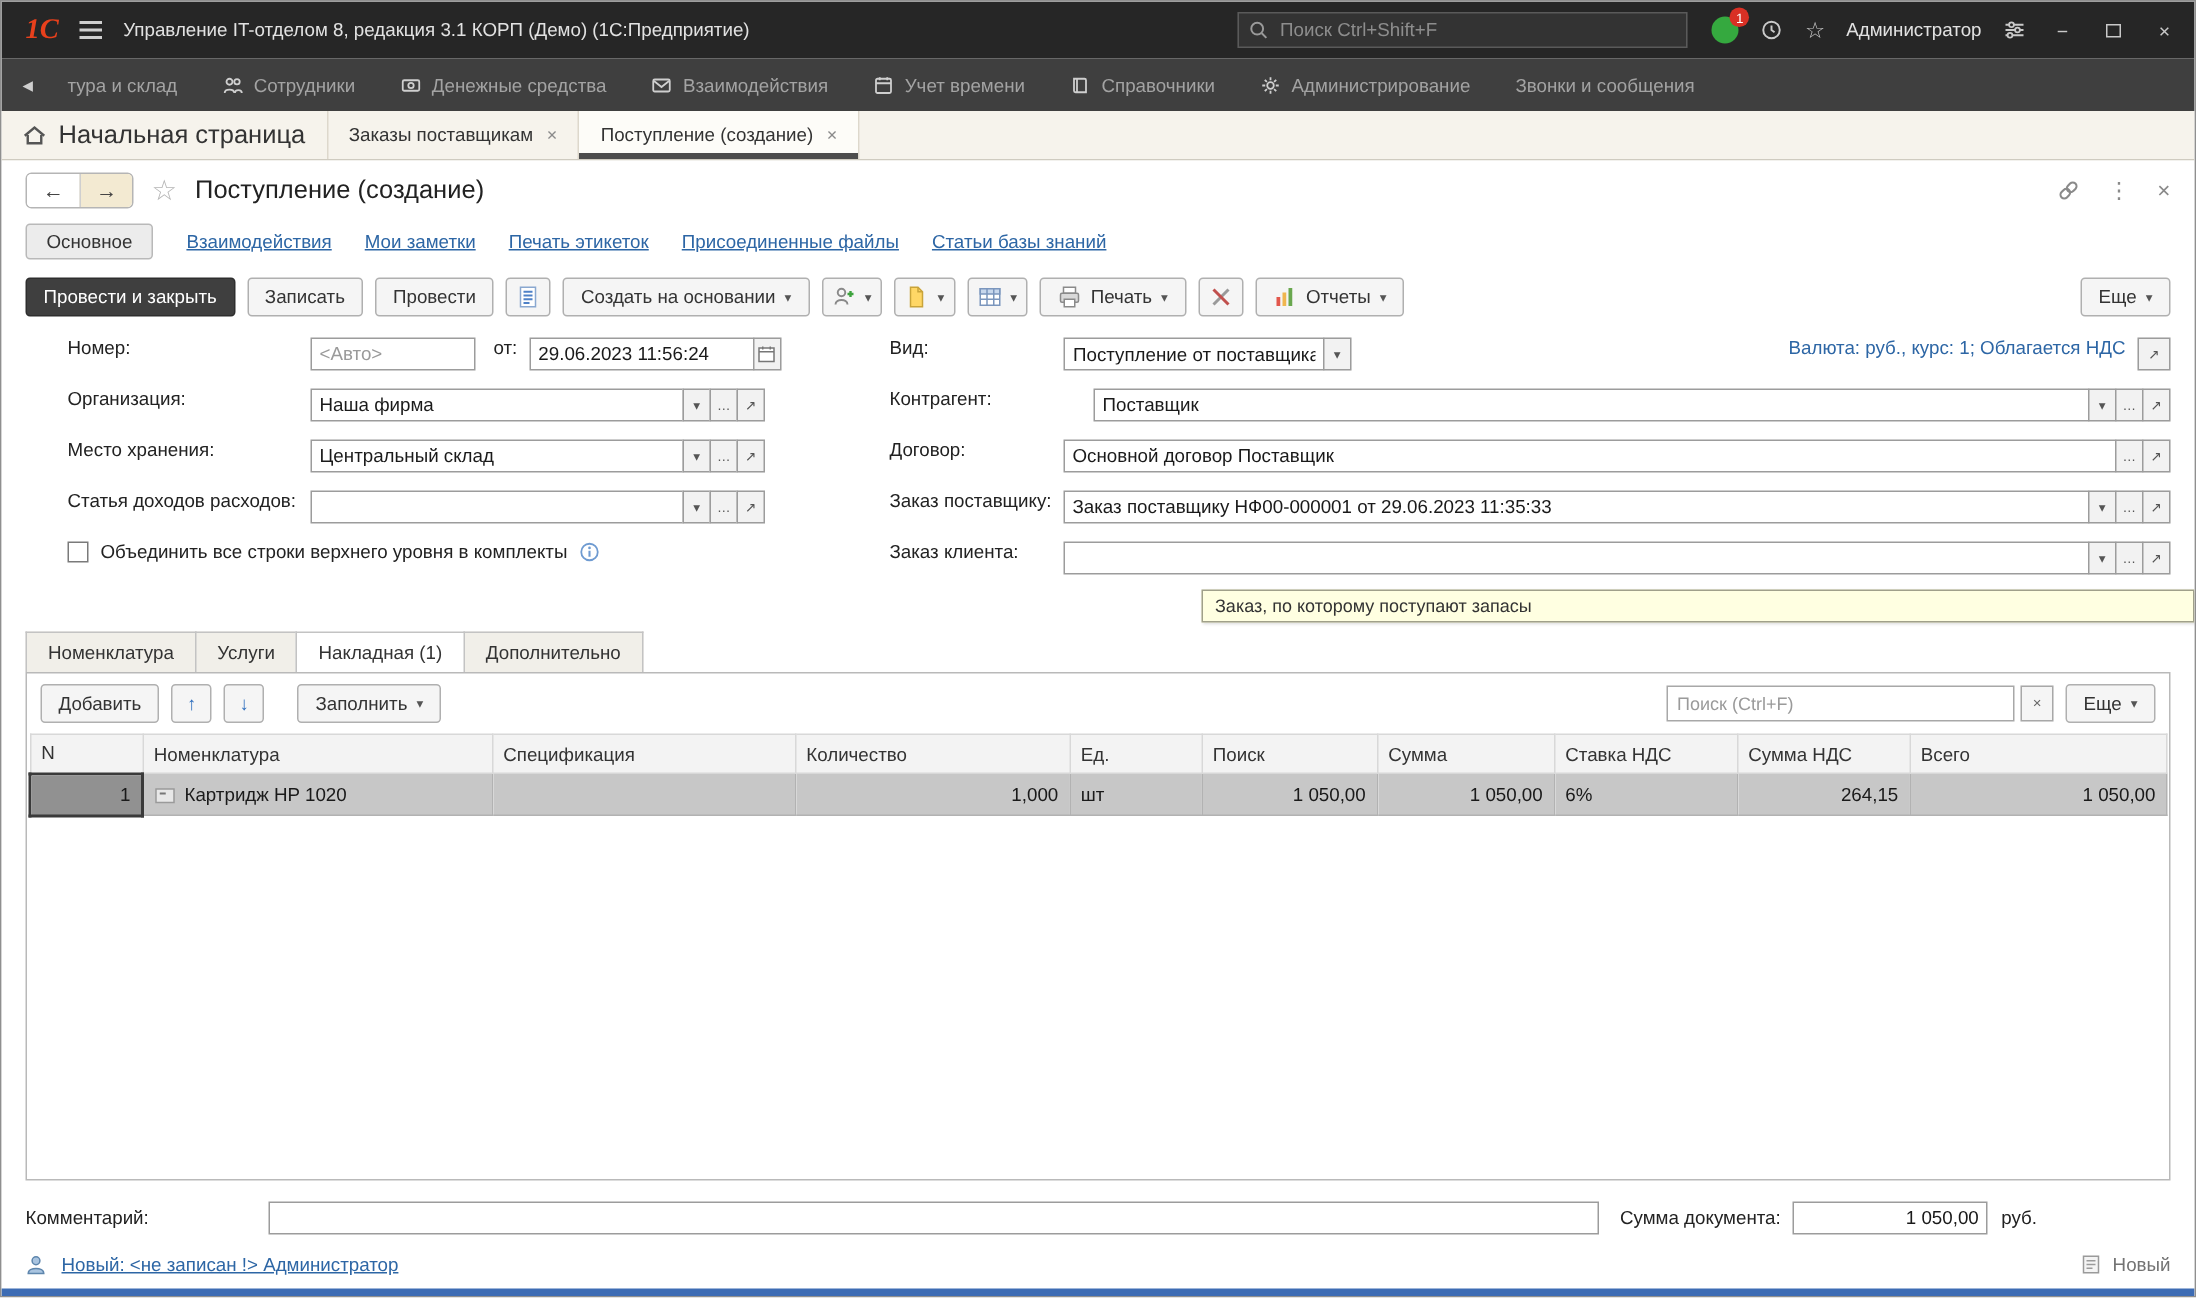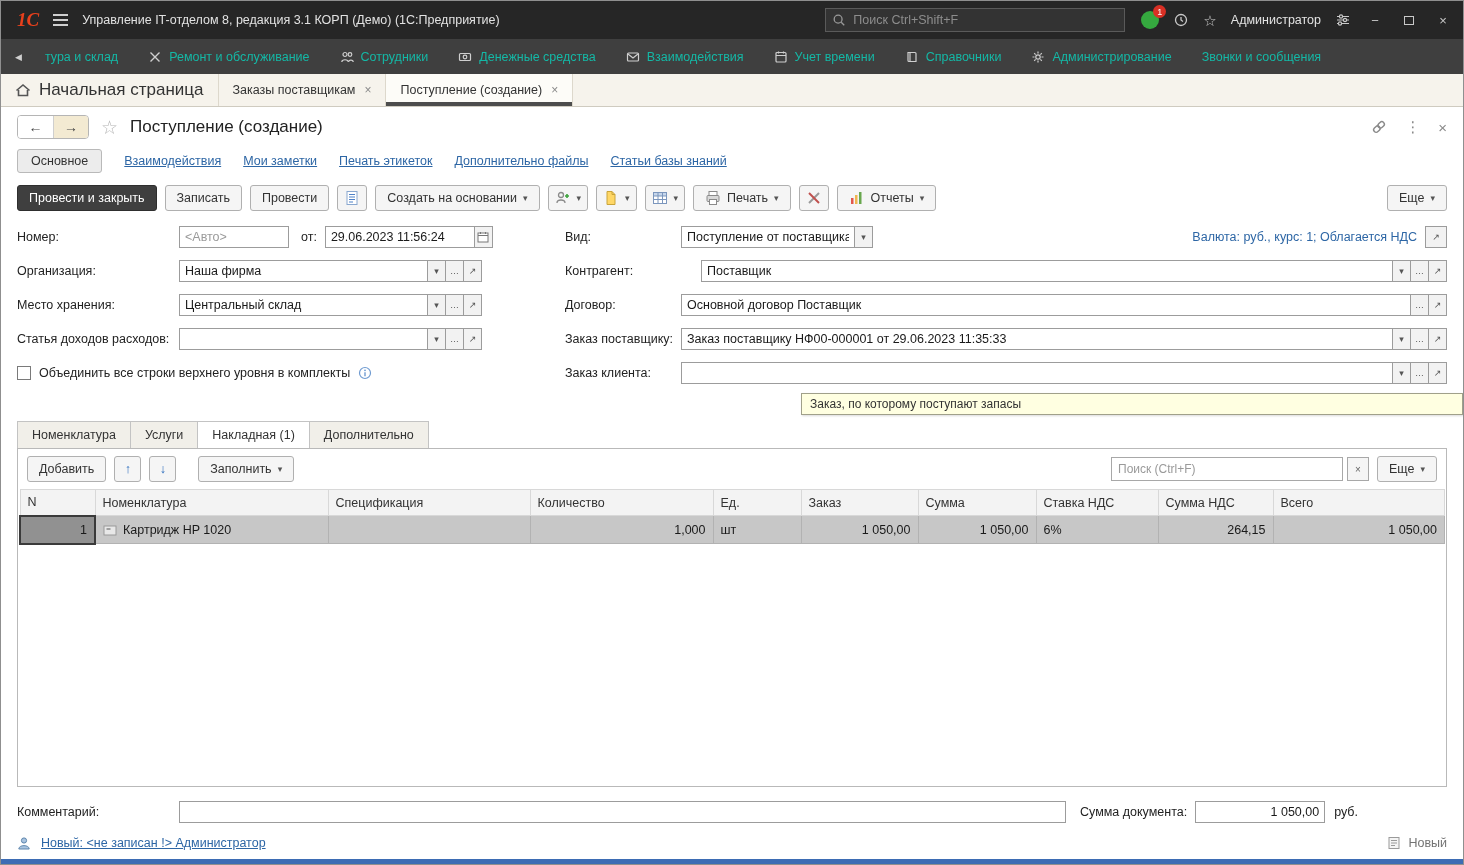"тура и склад" .menu-item { color: #14b8a6 -> #a3a3a3 }
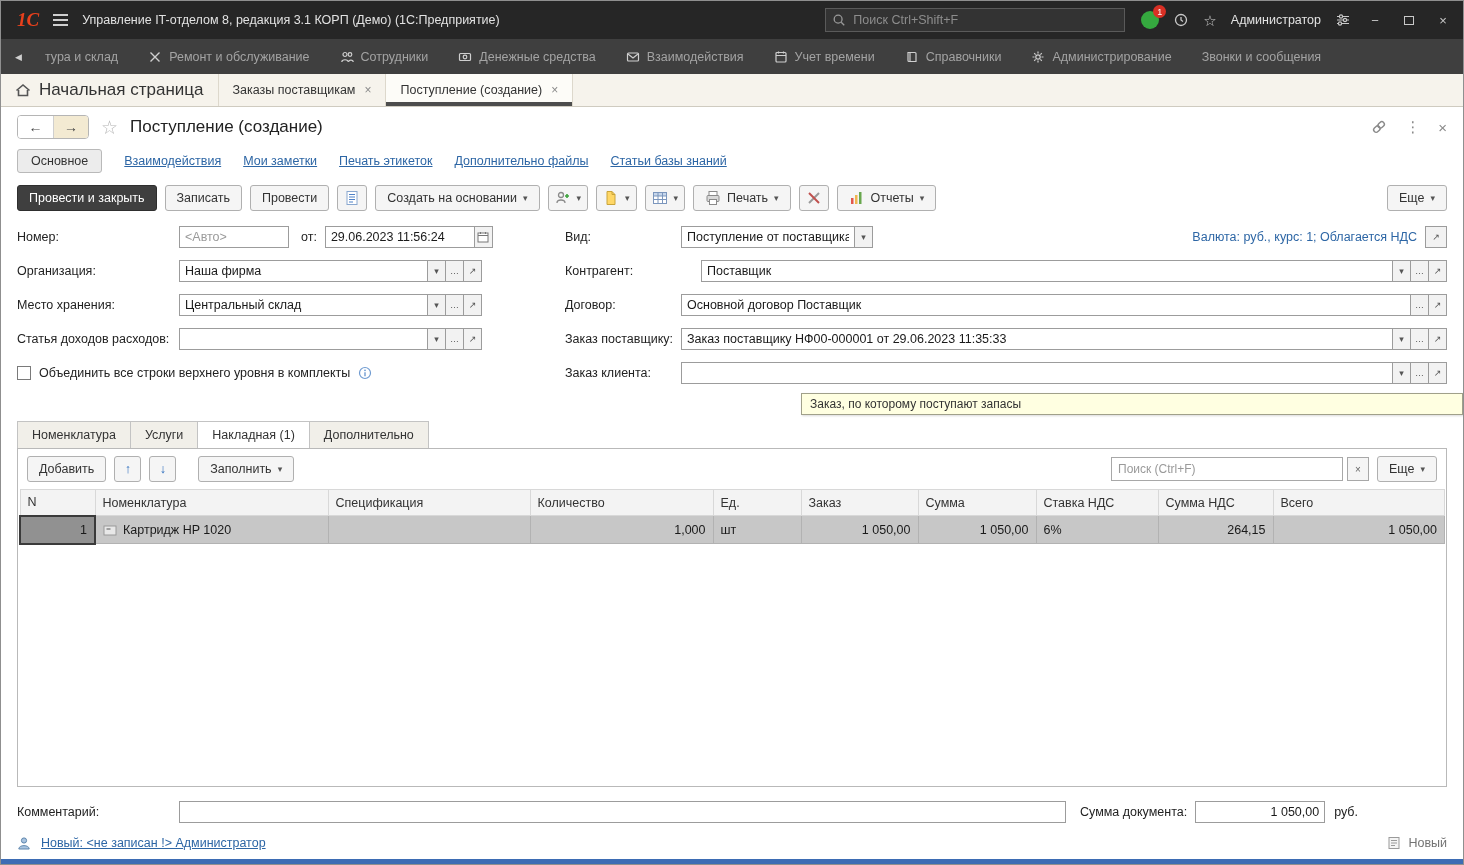"Ремонт и обслуживание" div.menu-item { html: <div> <svg> <path></path> </svg> <span>Ремонт и обслуживание</span> </div> -> none }
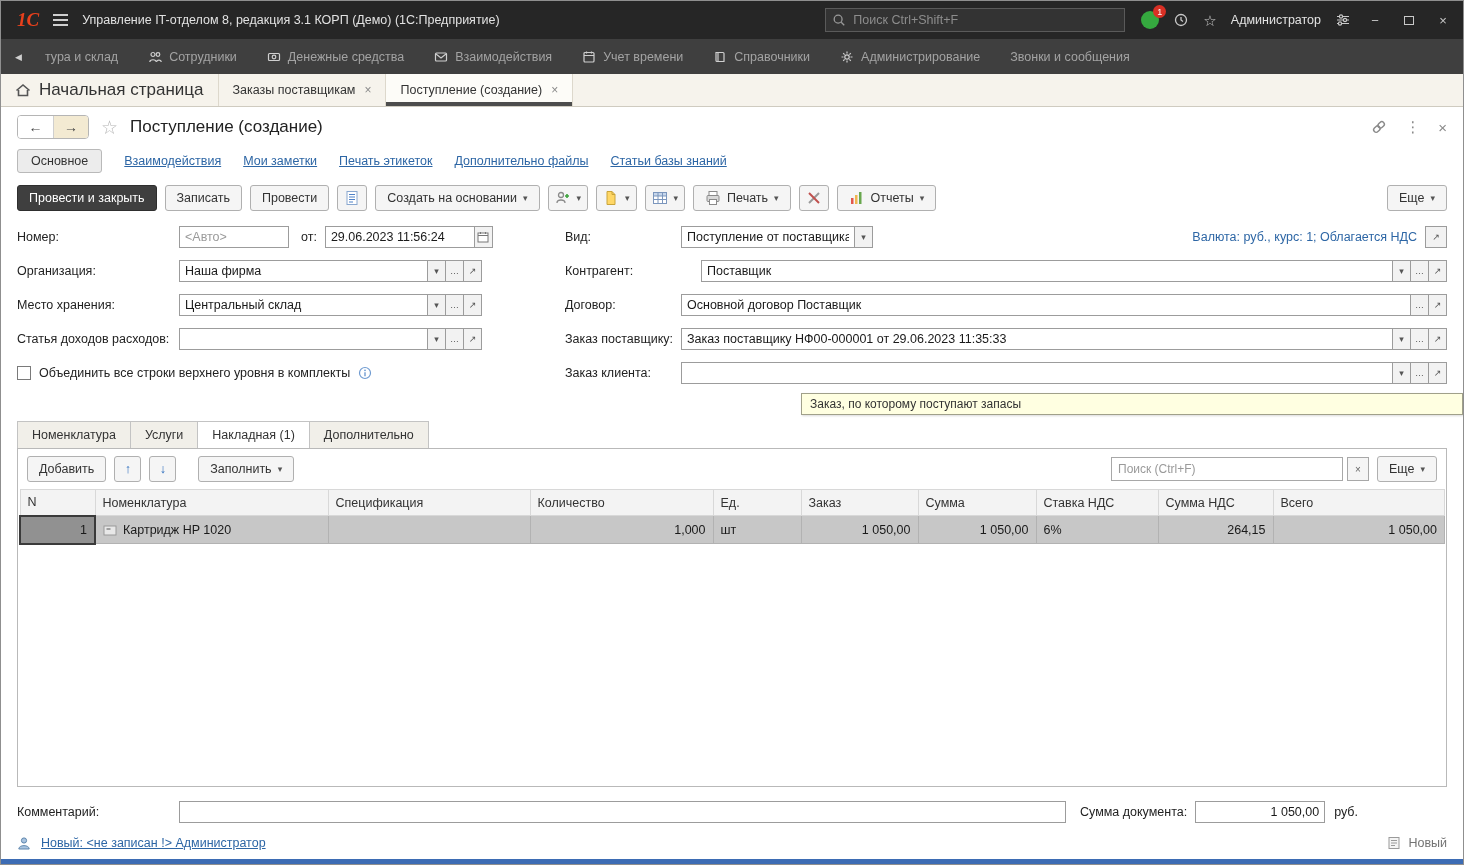"Дополнительно файлы" a { text: Дополнительно -> Присоединенные }
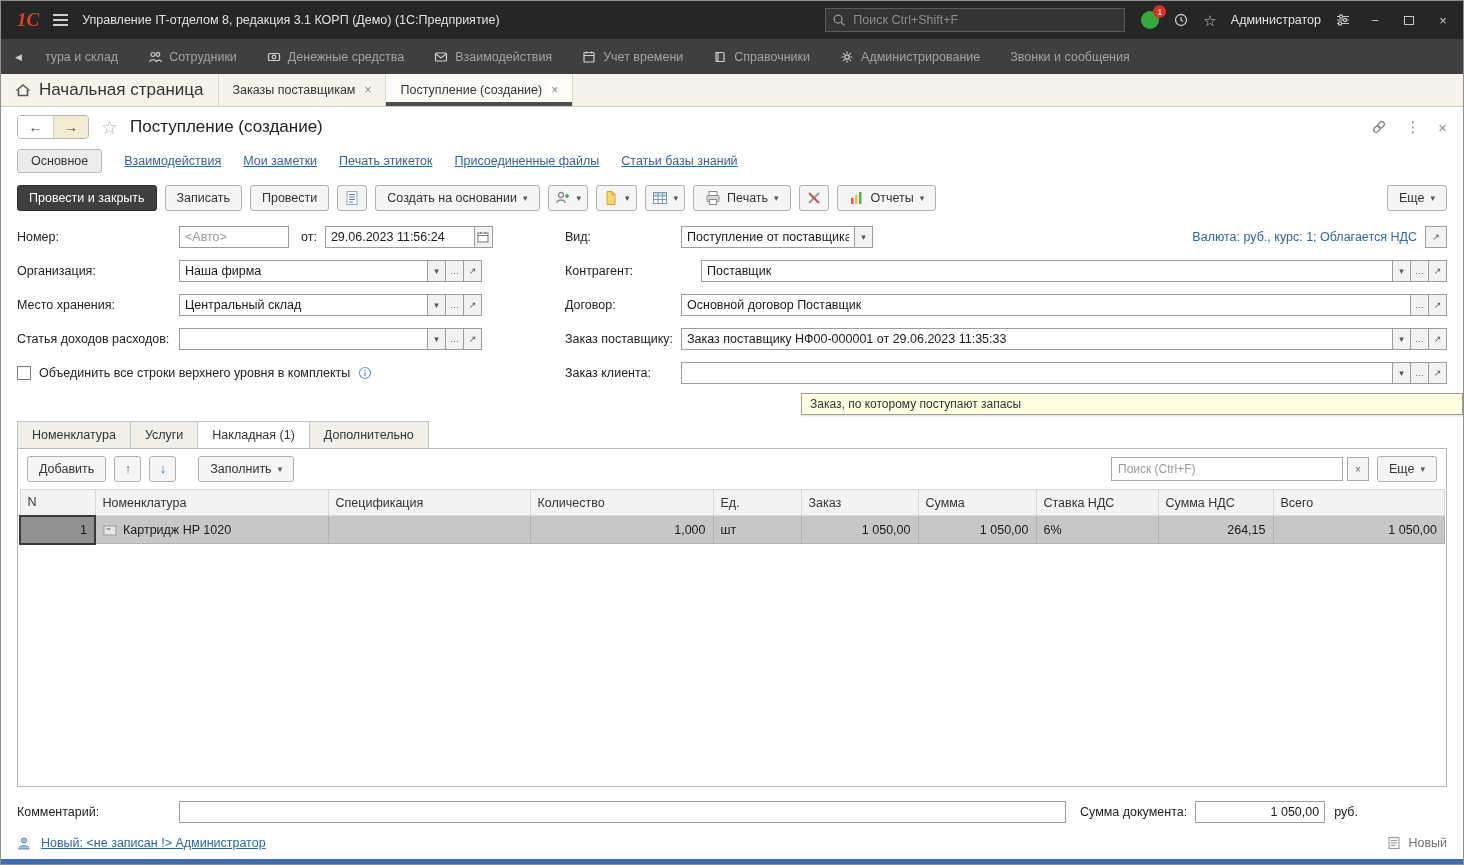"Номер:" .frow { align-items: center -> none; margin-left: none -> 28px }
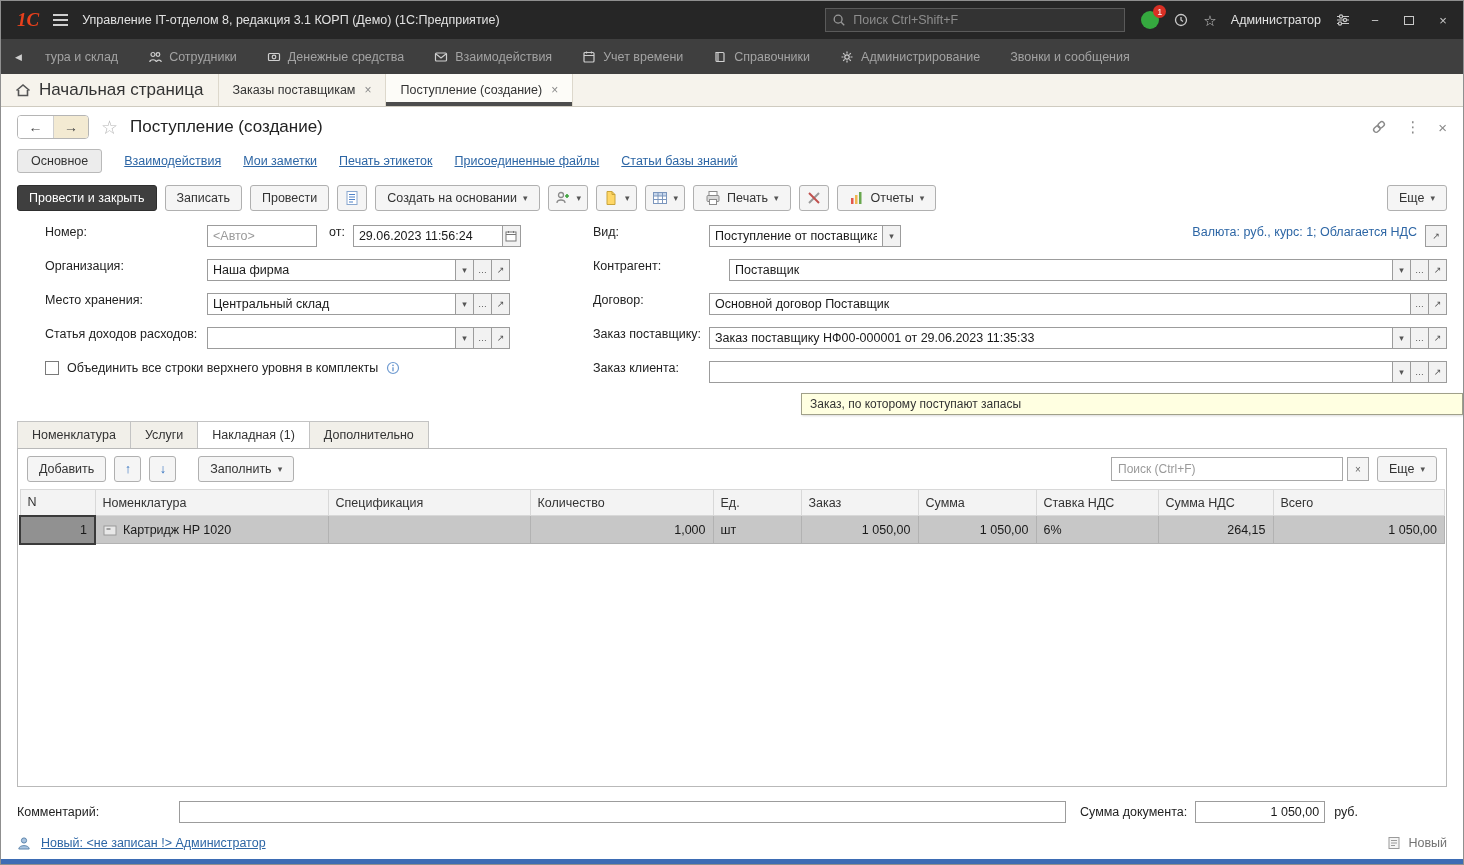"Заказ" th { text: Заказ -> Поиск }
